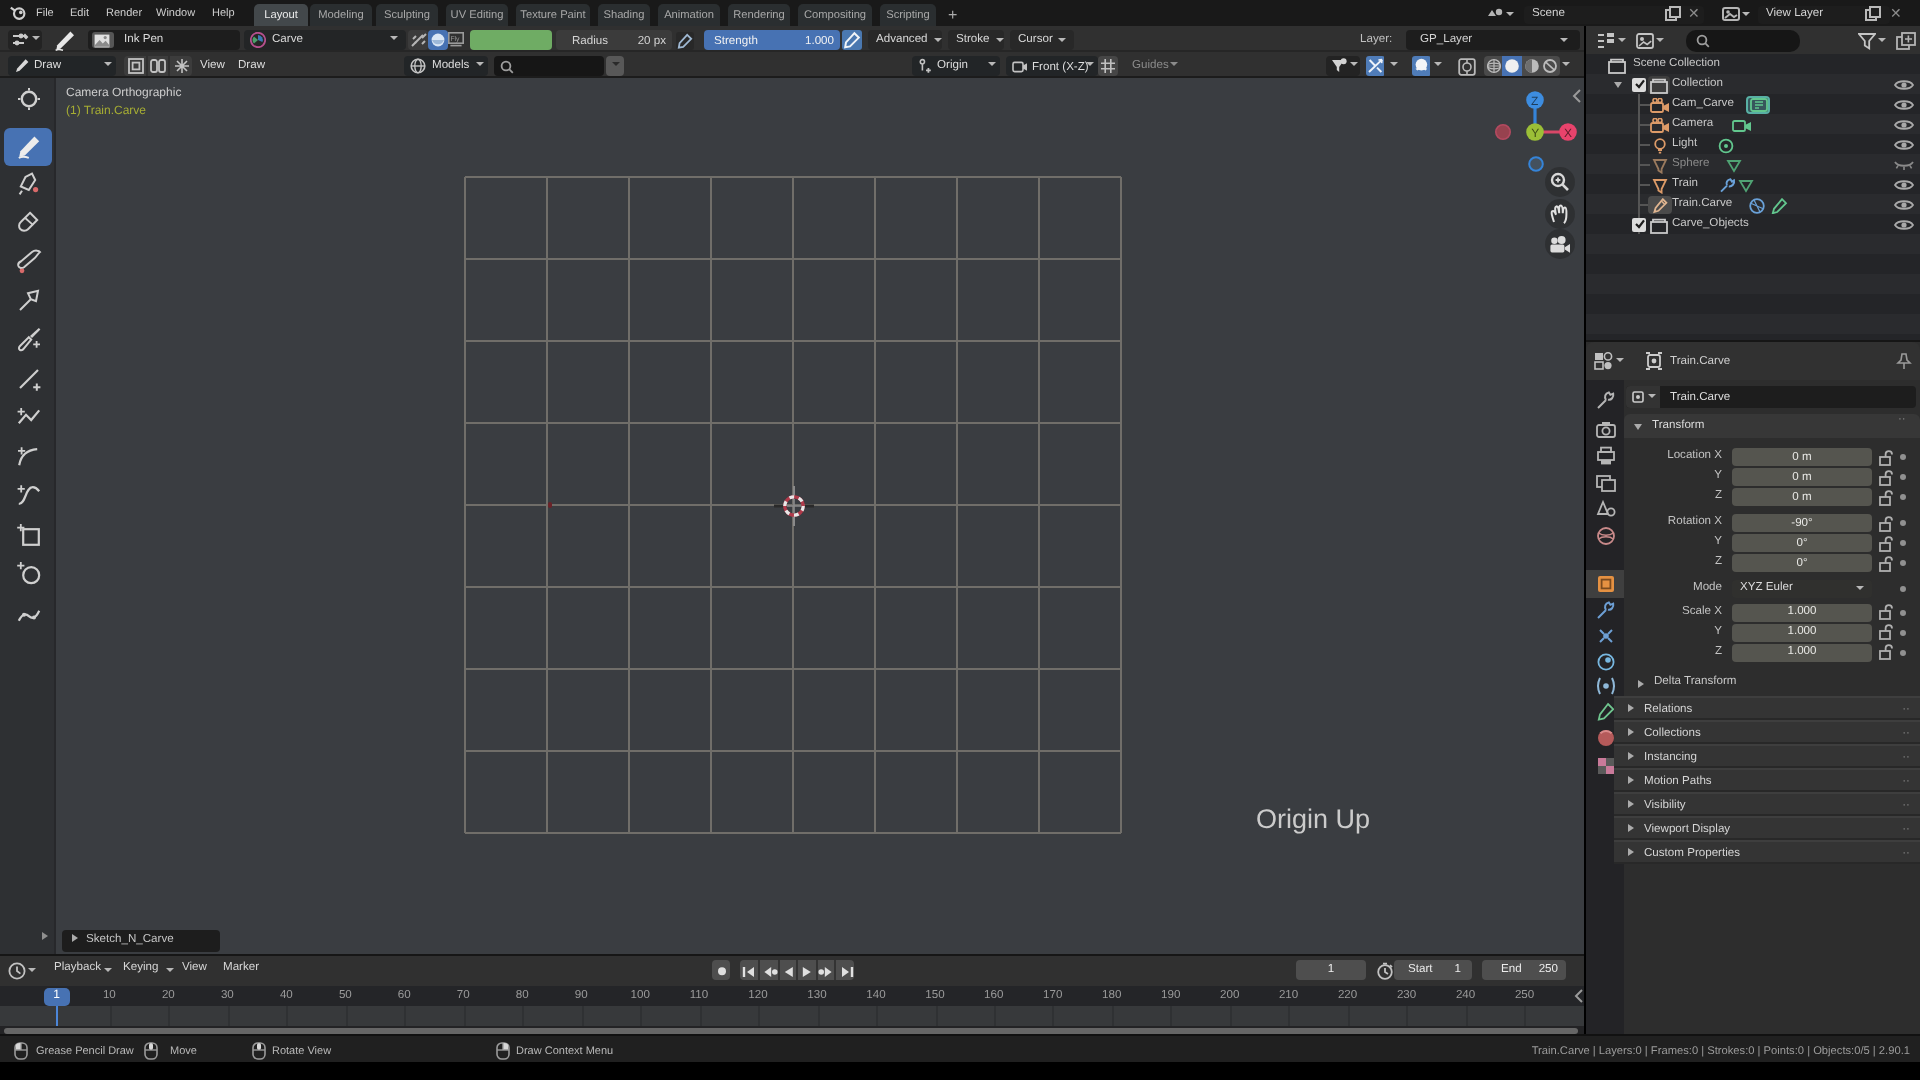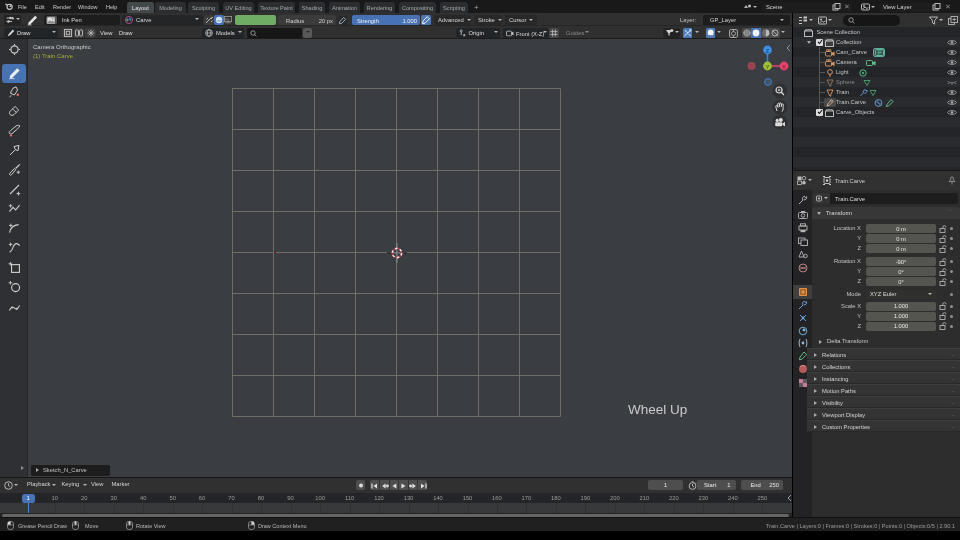"Wheel Up" span.abs { text: Wheel -> Origin }
